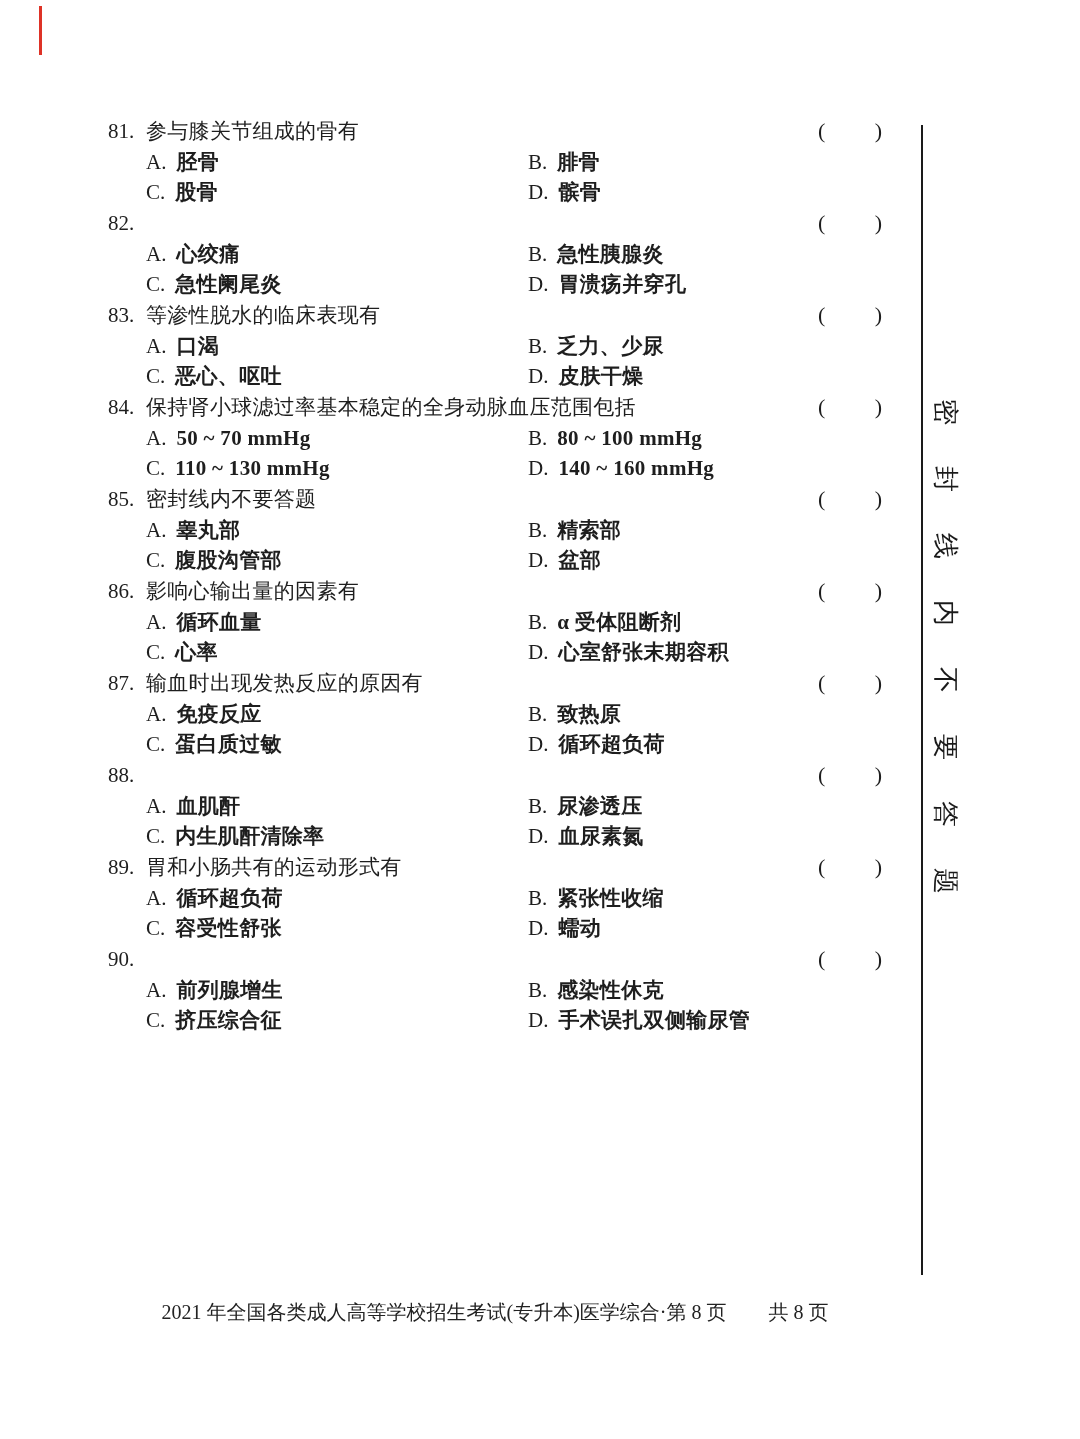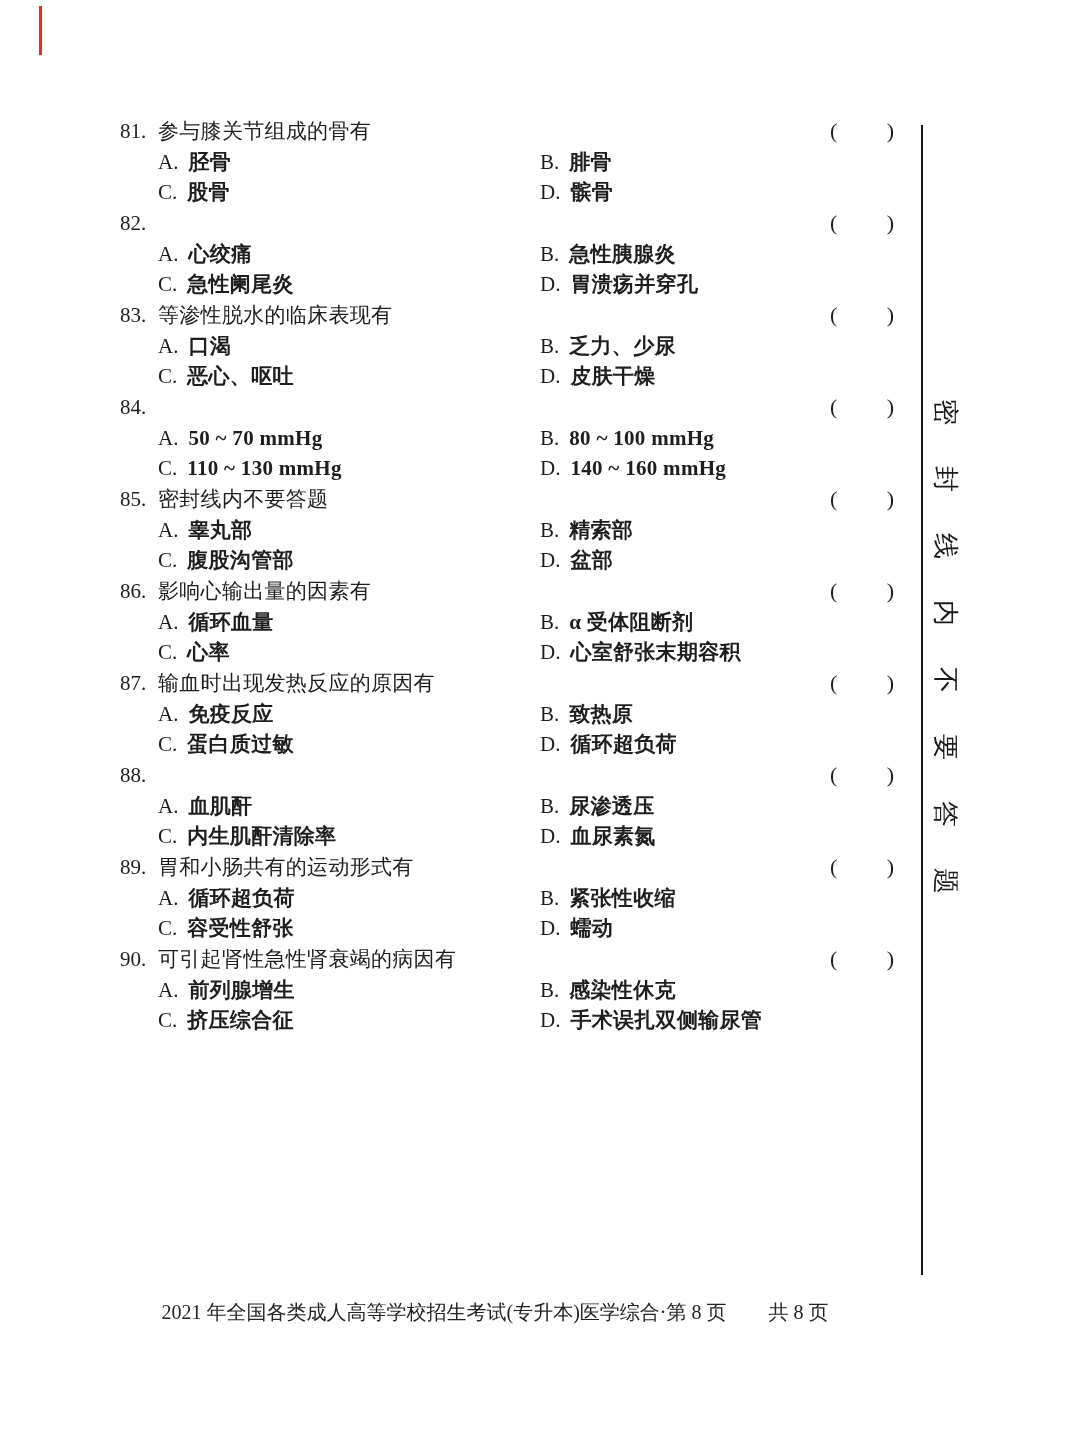"81." #question-list { left: 120px -> 108px }
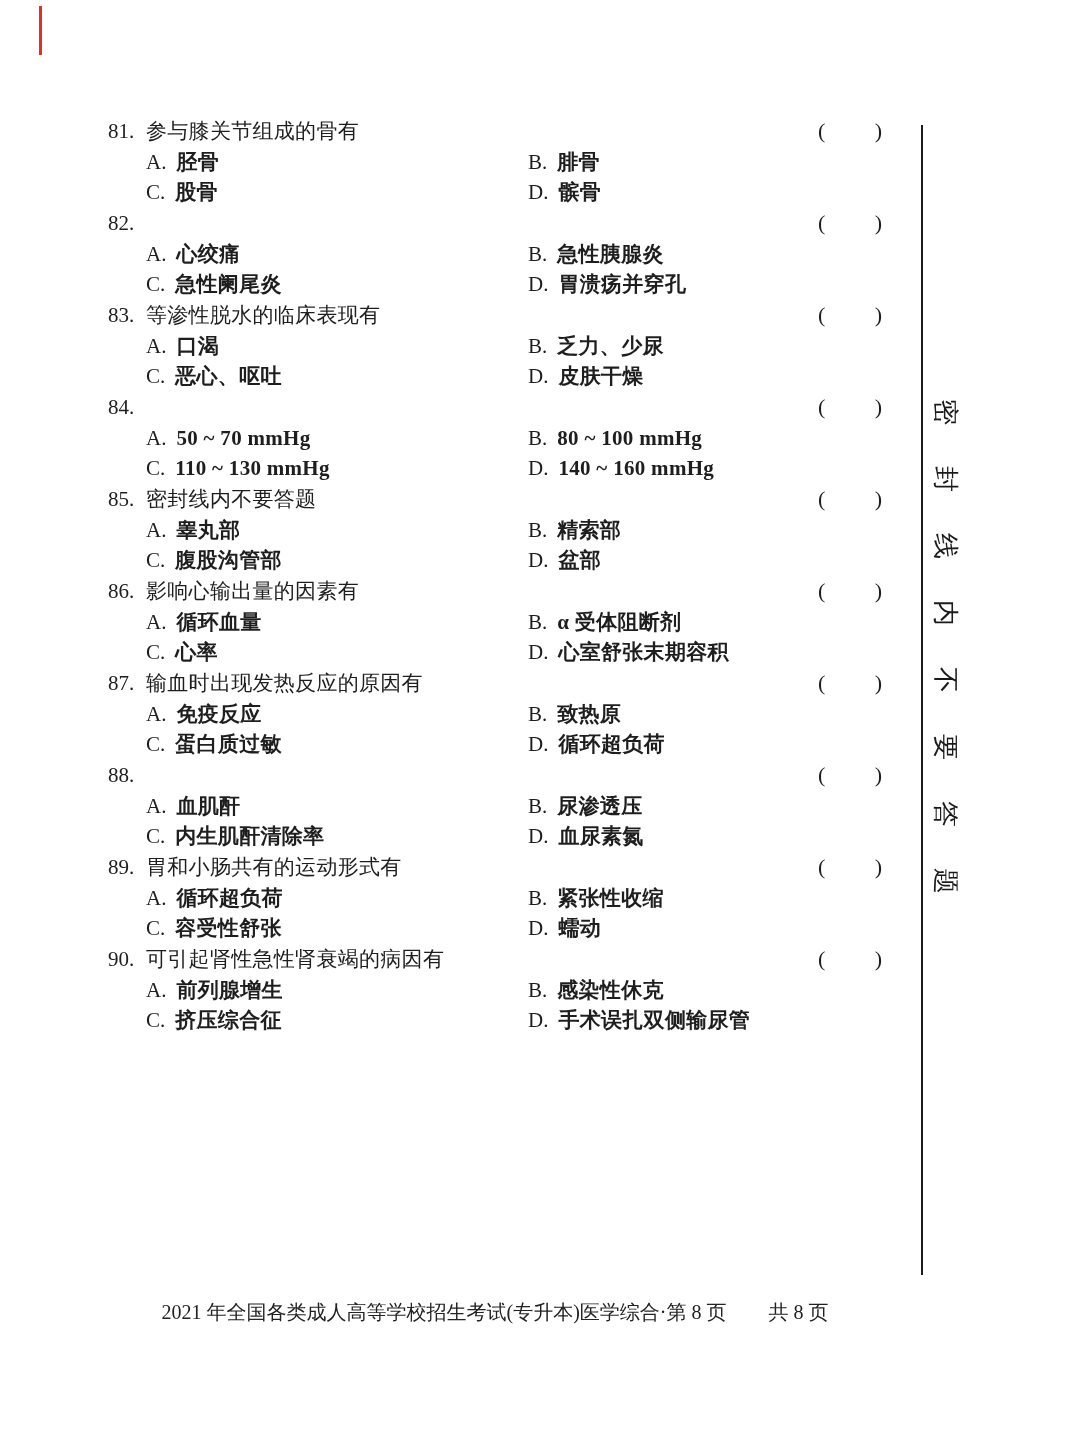"保持肾小球滤过率基本稳定的全身动脉血压范围包括" span.stem { html: none -> <span>保持肾小球滤过率基本稳定的全身动脉血压范围包括</span> }
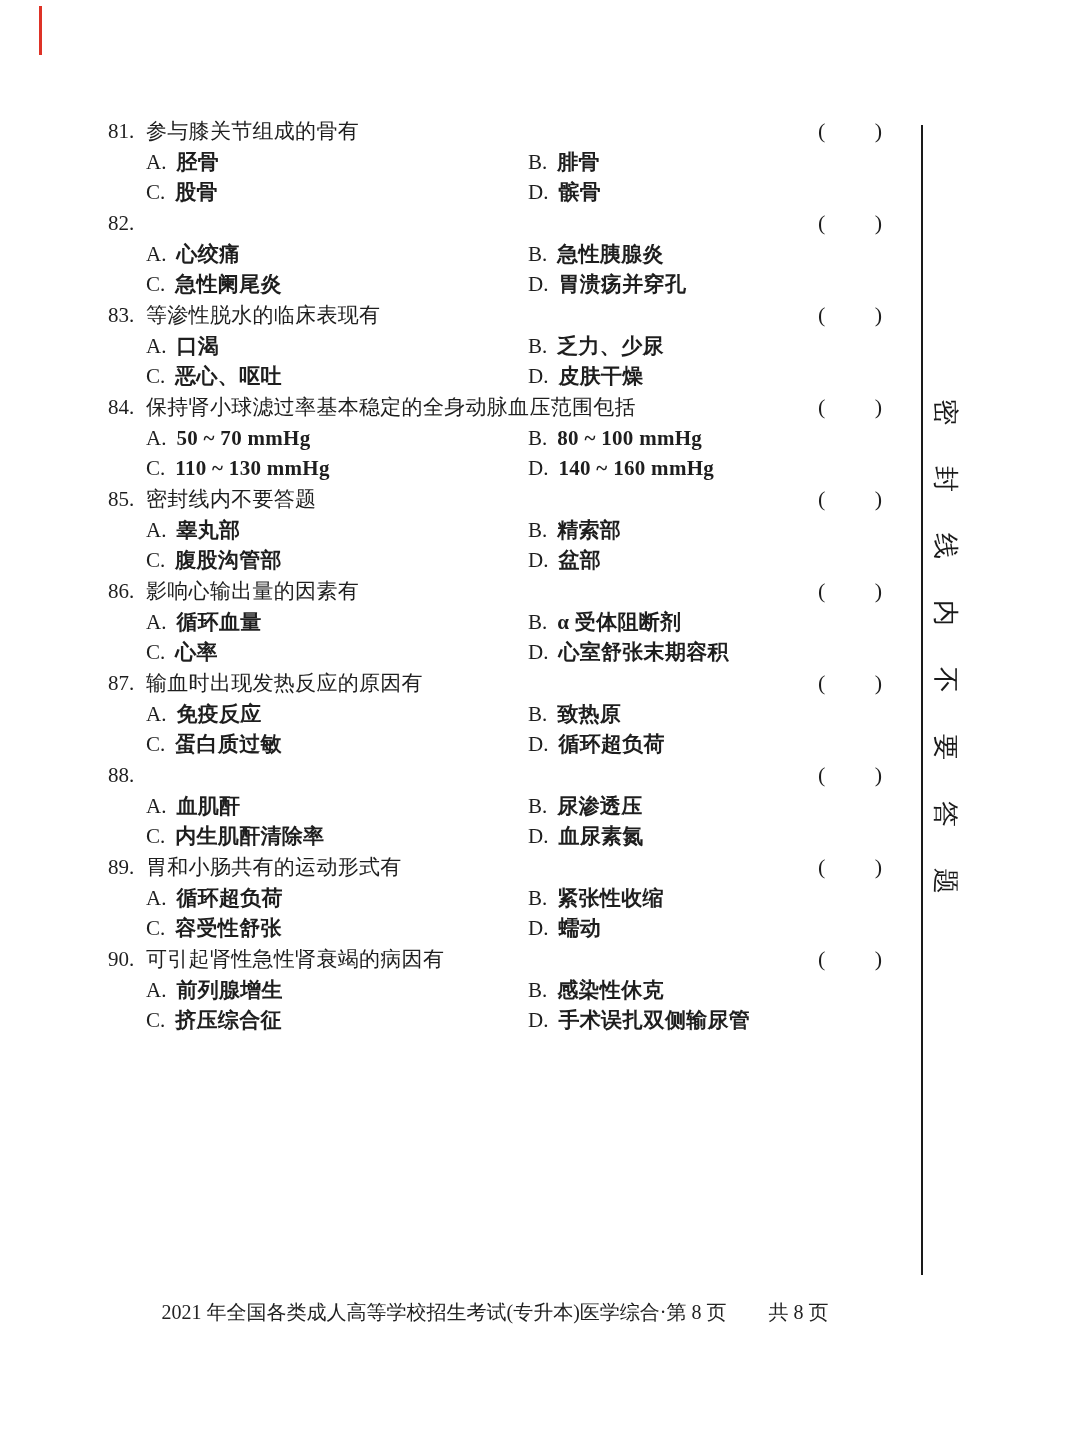"可引起肾性急性肾衰竭的病因有" span.stem { html: <span>可引起肾性急性肾衰竭的病因有</span> -> none }
